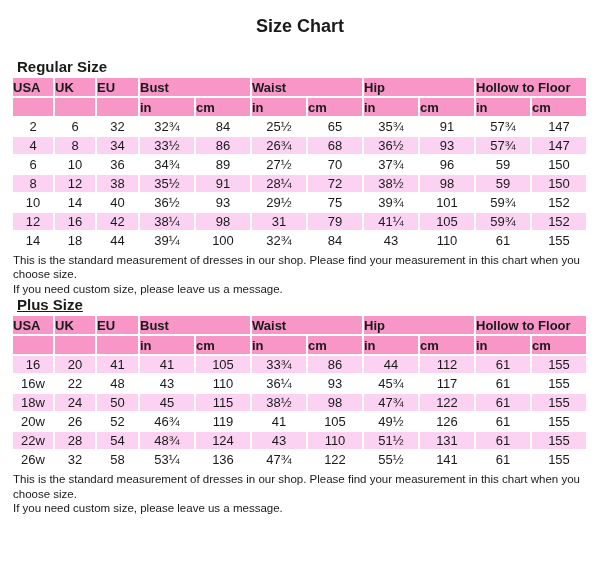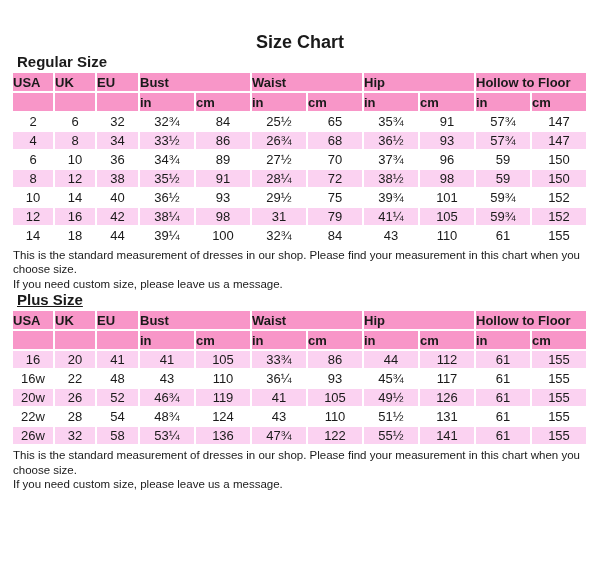"Size Chart" .title { padding-top: 32px -> 16px }
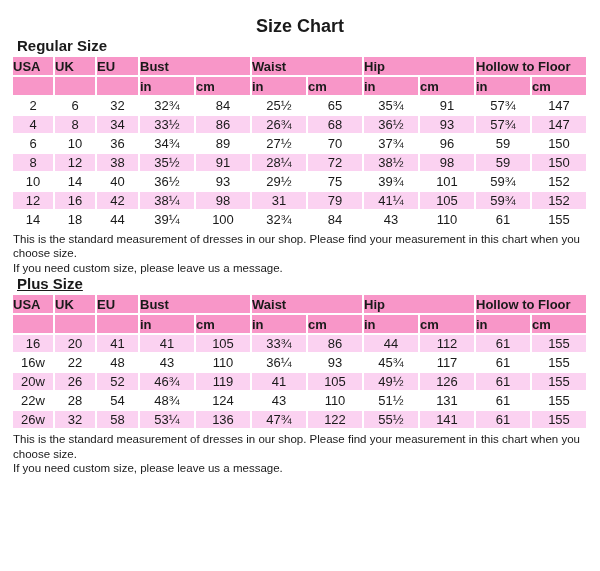"Regular Size" .section-heading.first { margin-top: none -> 21px }
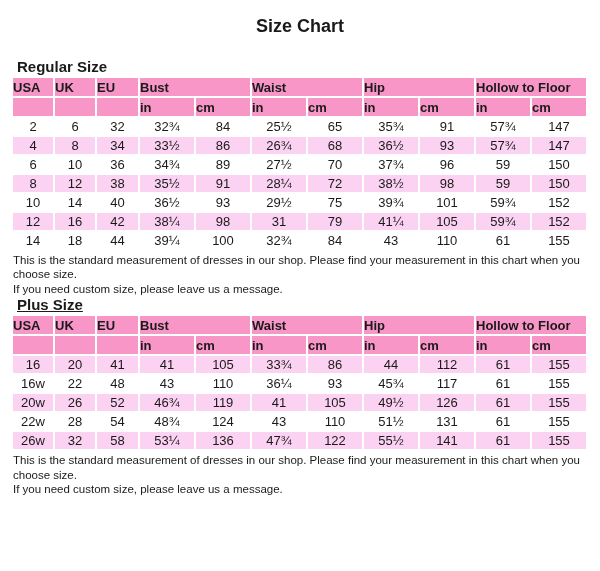"18w" tr { html: none -> <tr> <td>18w</td> <td>24</td> <td>50</td> <td>45</td> <td>115</td> <td>38½</td> <td>98</td> <td>47¾</td> <td>122</td> <td>61</td> <td>155</td> </tr> }
